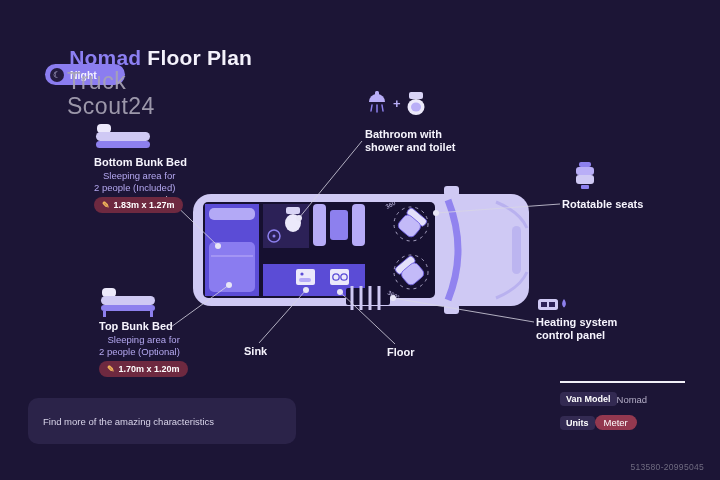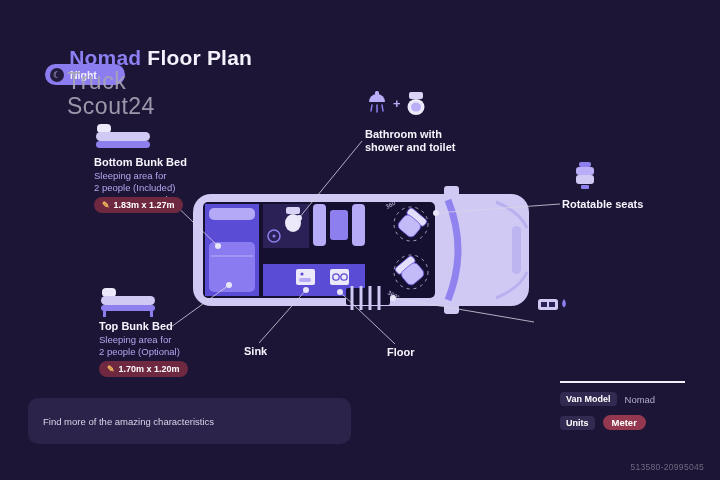"Sleeping area for" .co-desc { text-align: none -> right }
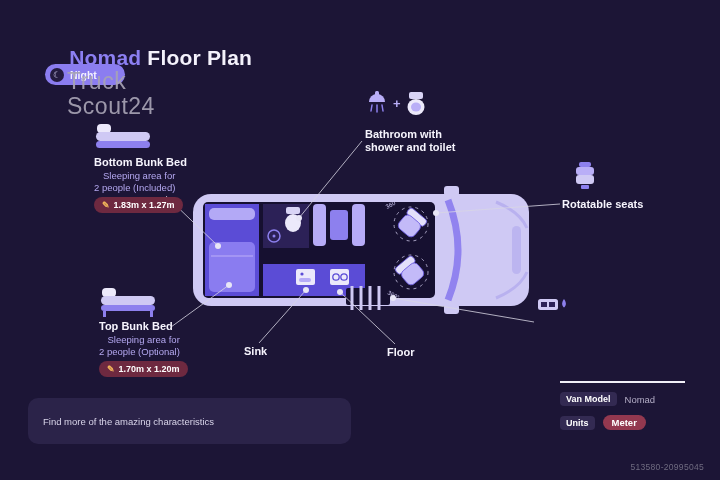"Heating system" div.abs { html: none -> <div> <div>Heating system</div> <div>control panel</div> </div> }
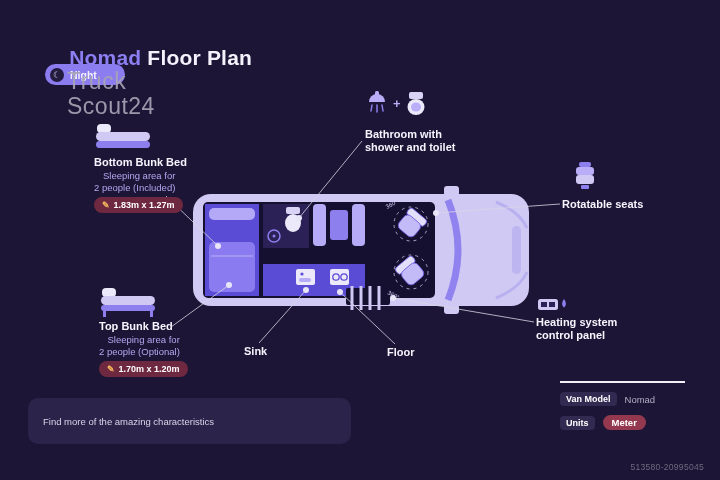"Van Model" .spec-row { gap: 8px -> none }
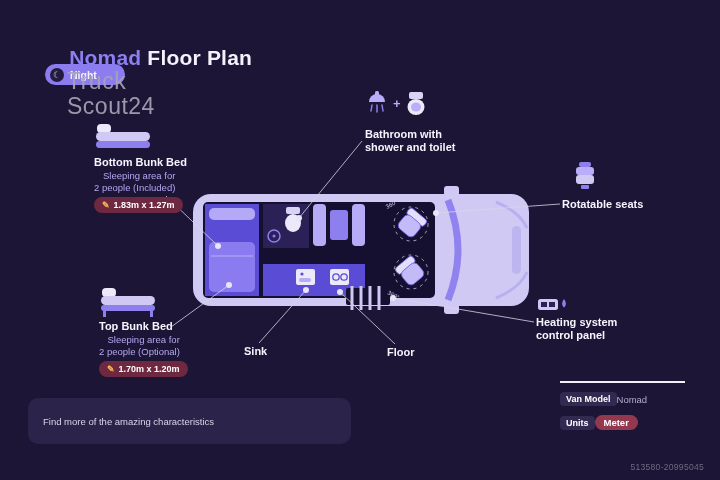"Find more of the amazing" .note { width: 323px -> 268px }
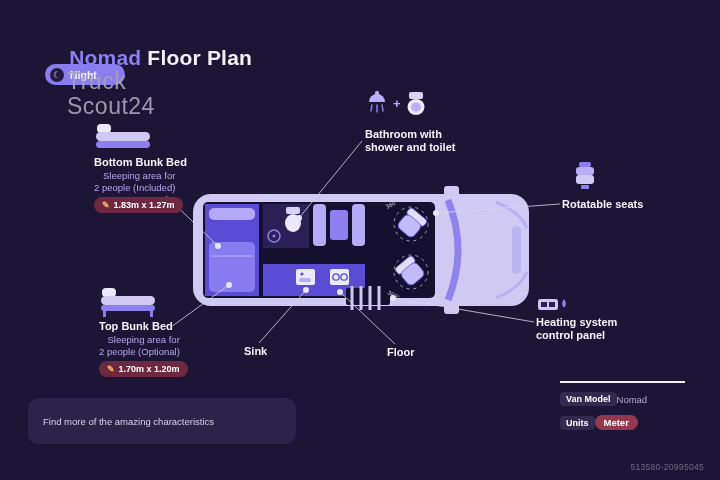"Meter" .spec-value.badge { font-weight: 700 -> 400 }
